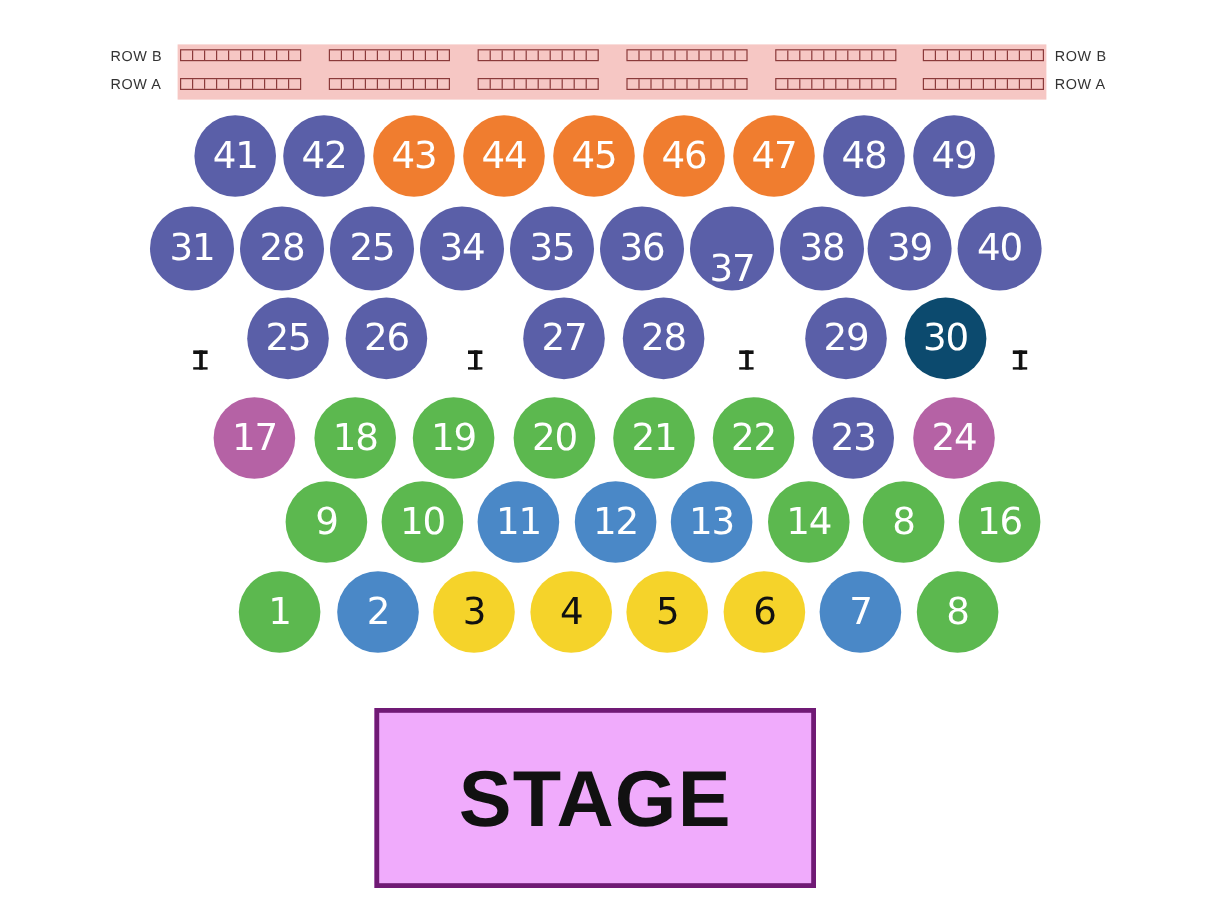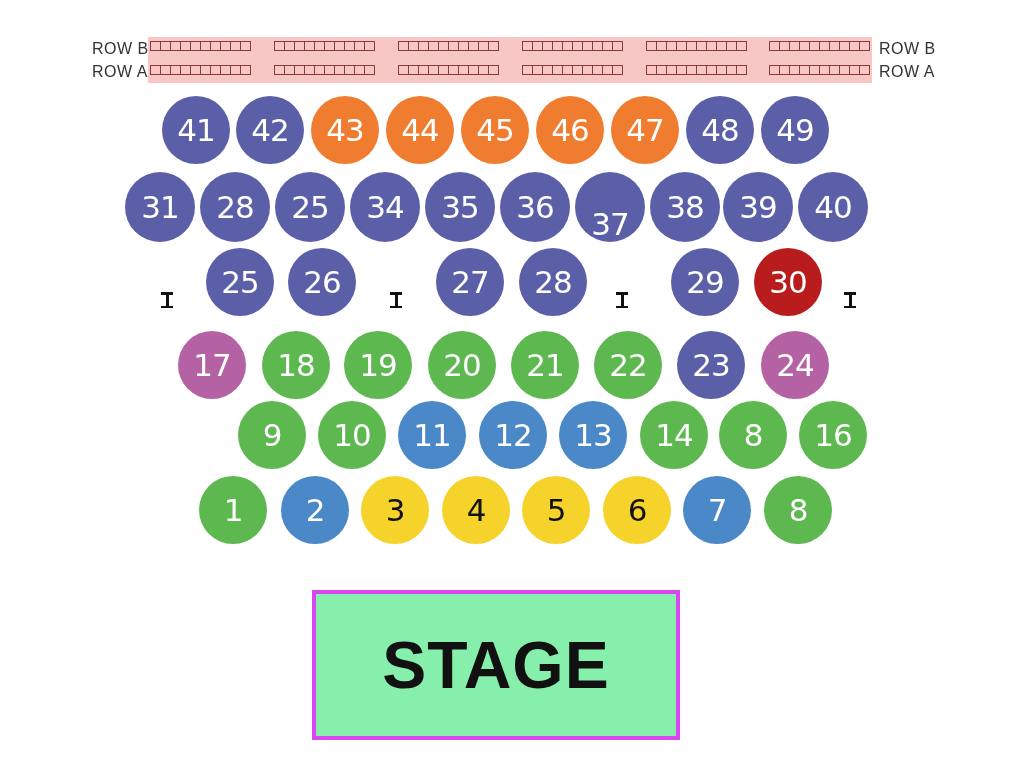"ROW B" .row-label { font-size: 16px -> 12px }
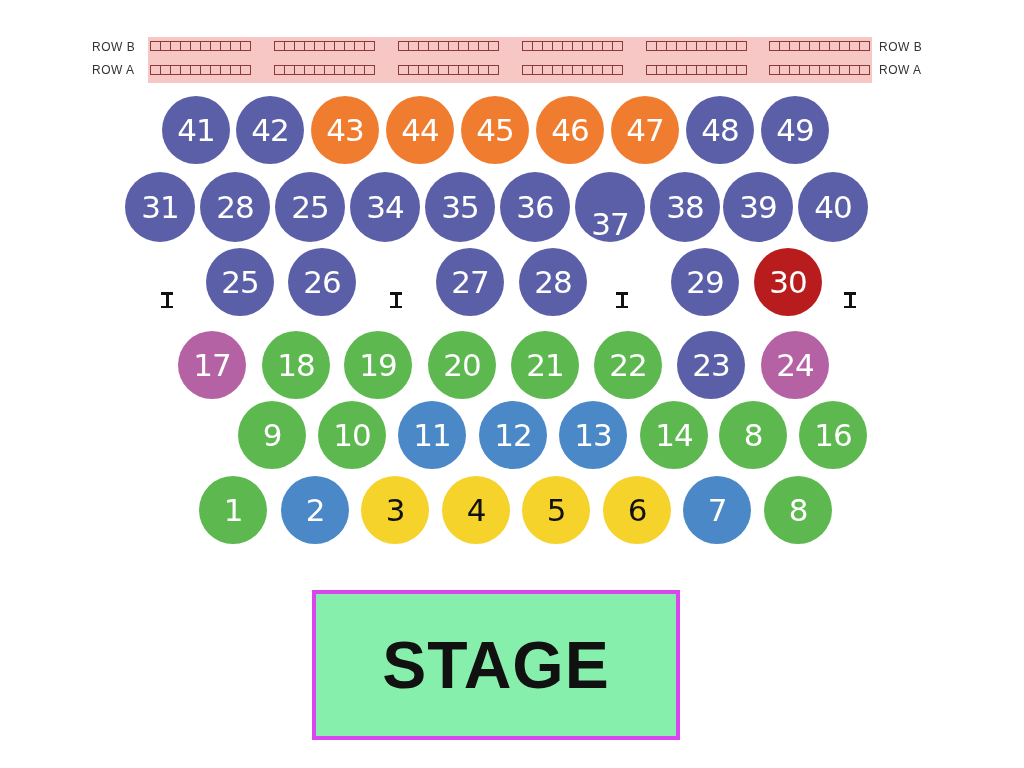"30" div.seat { background: #b91c1c -> #0c4a6e }
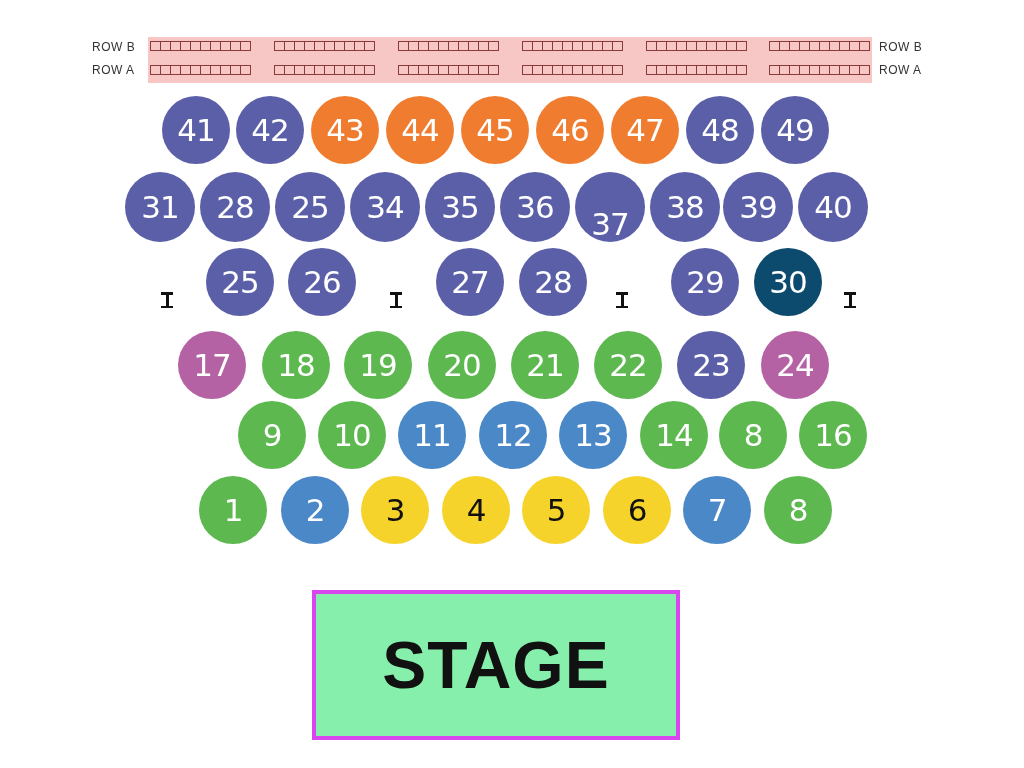"STAGE" .stage { background: #86efac -> #f0abfc; border: 4px solid #d946ef -> 4px solid #701a75 }
